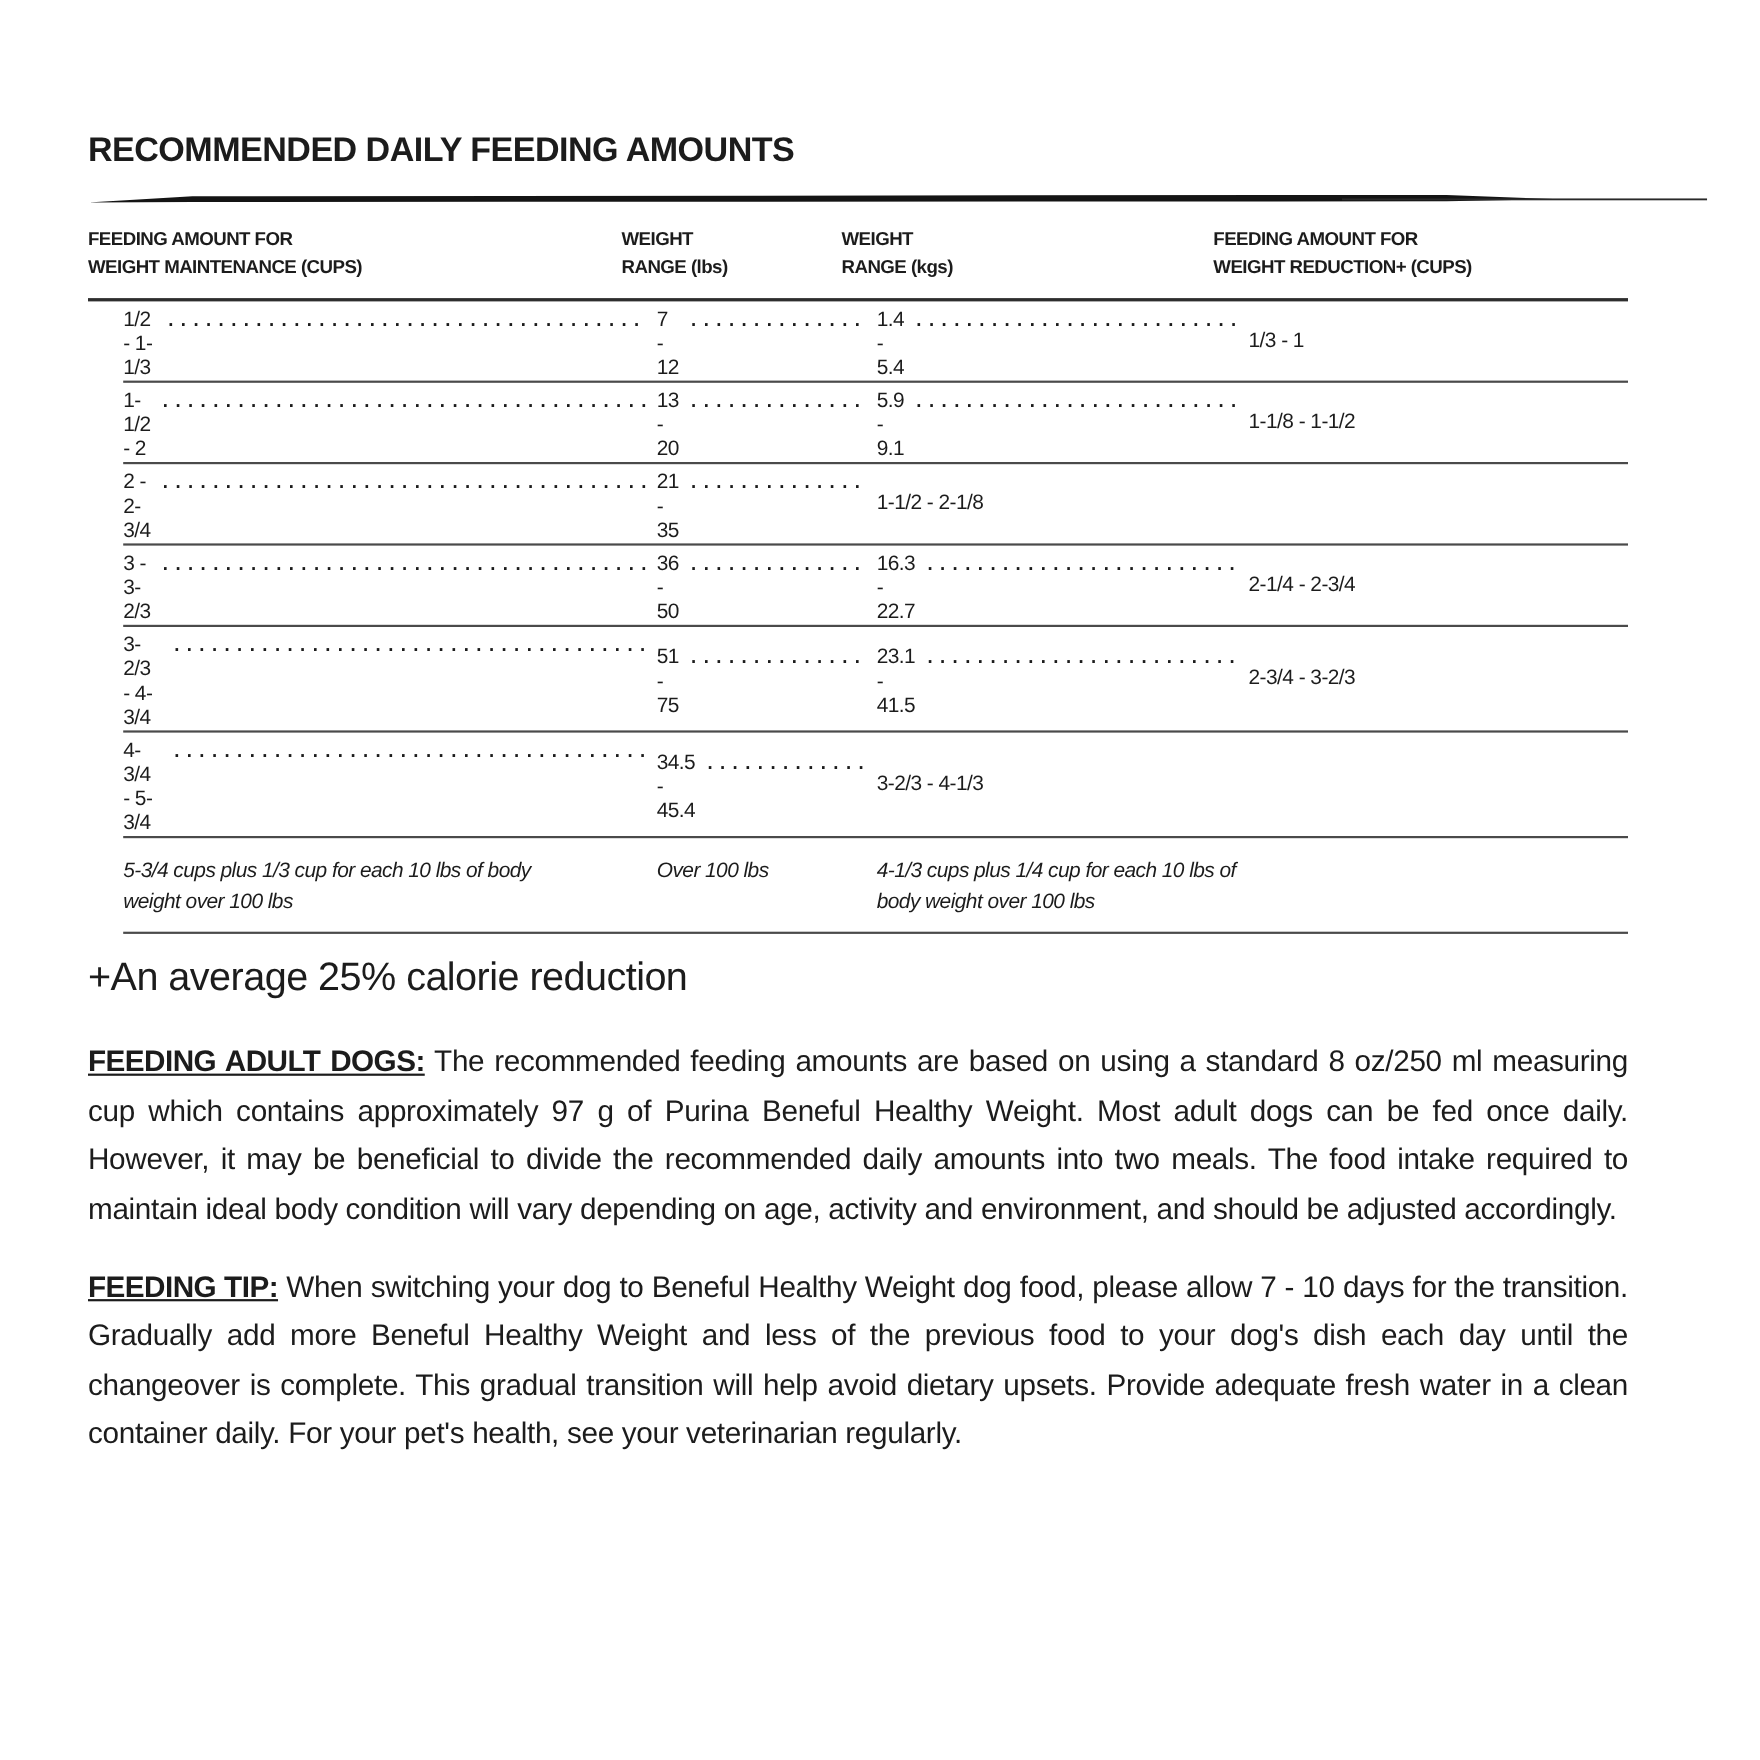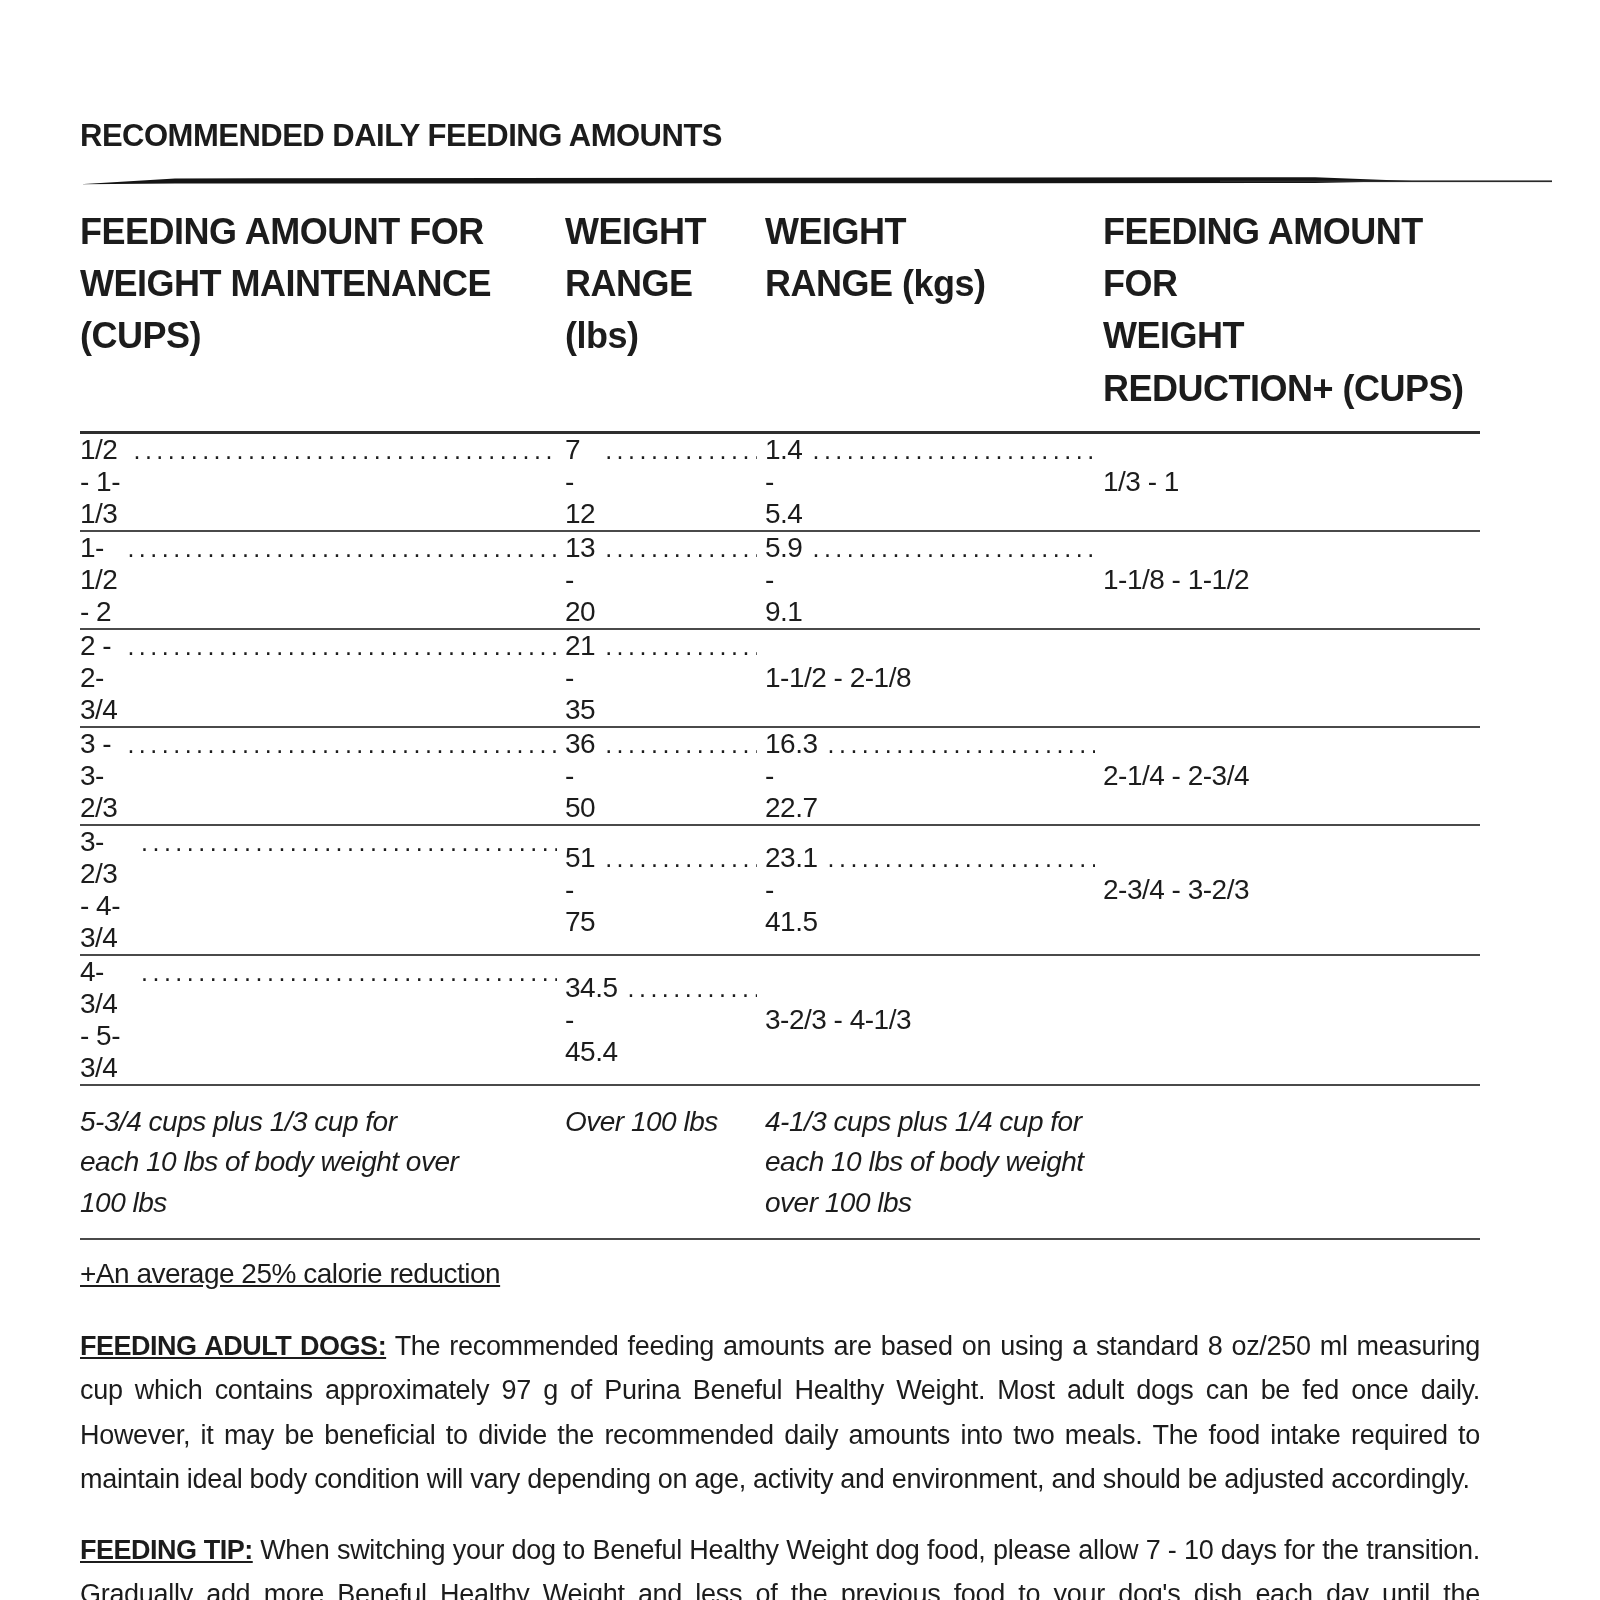"FEEDING AMOUNT FOR" .thead { font-size: 36px -> 17px }
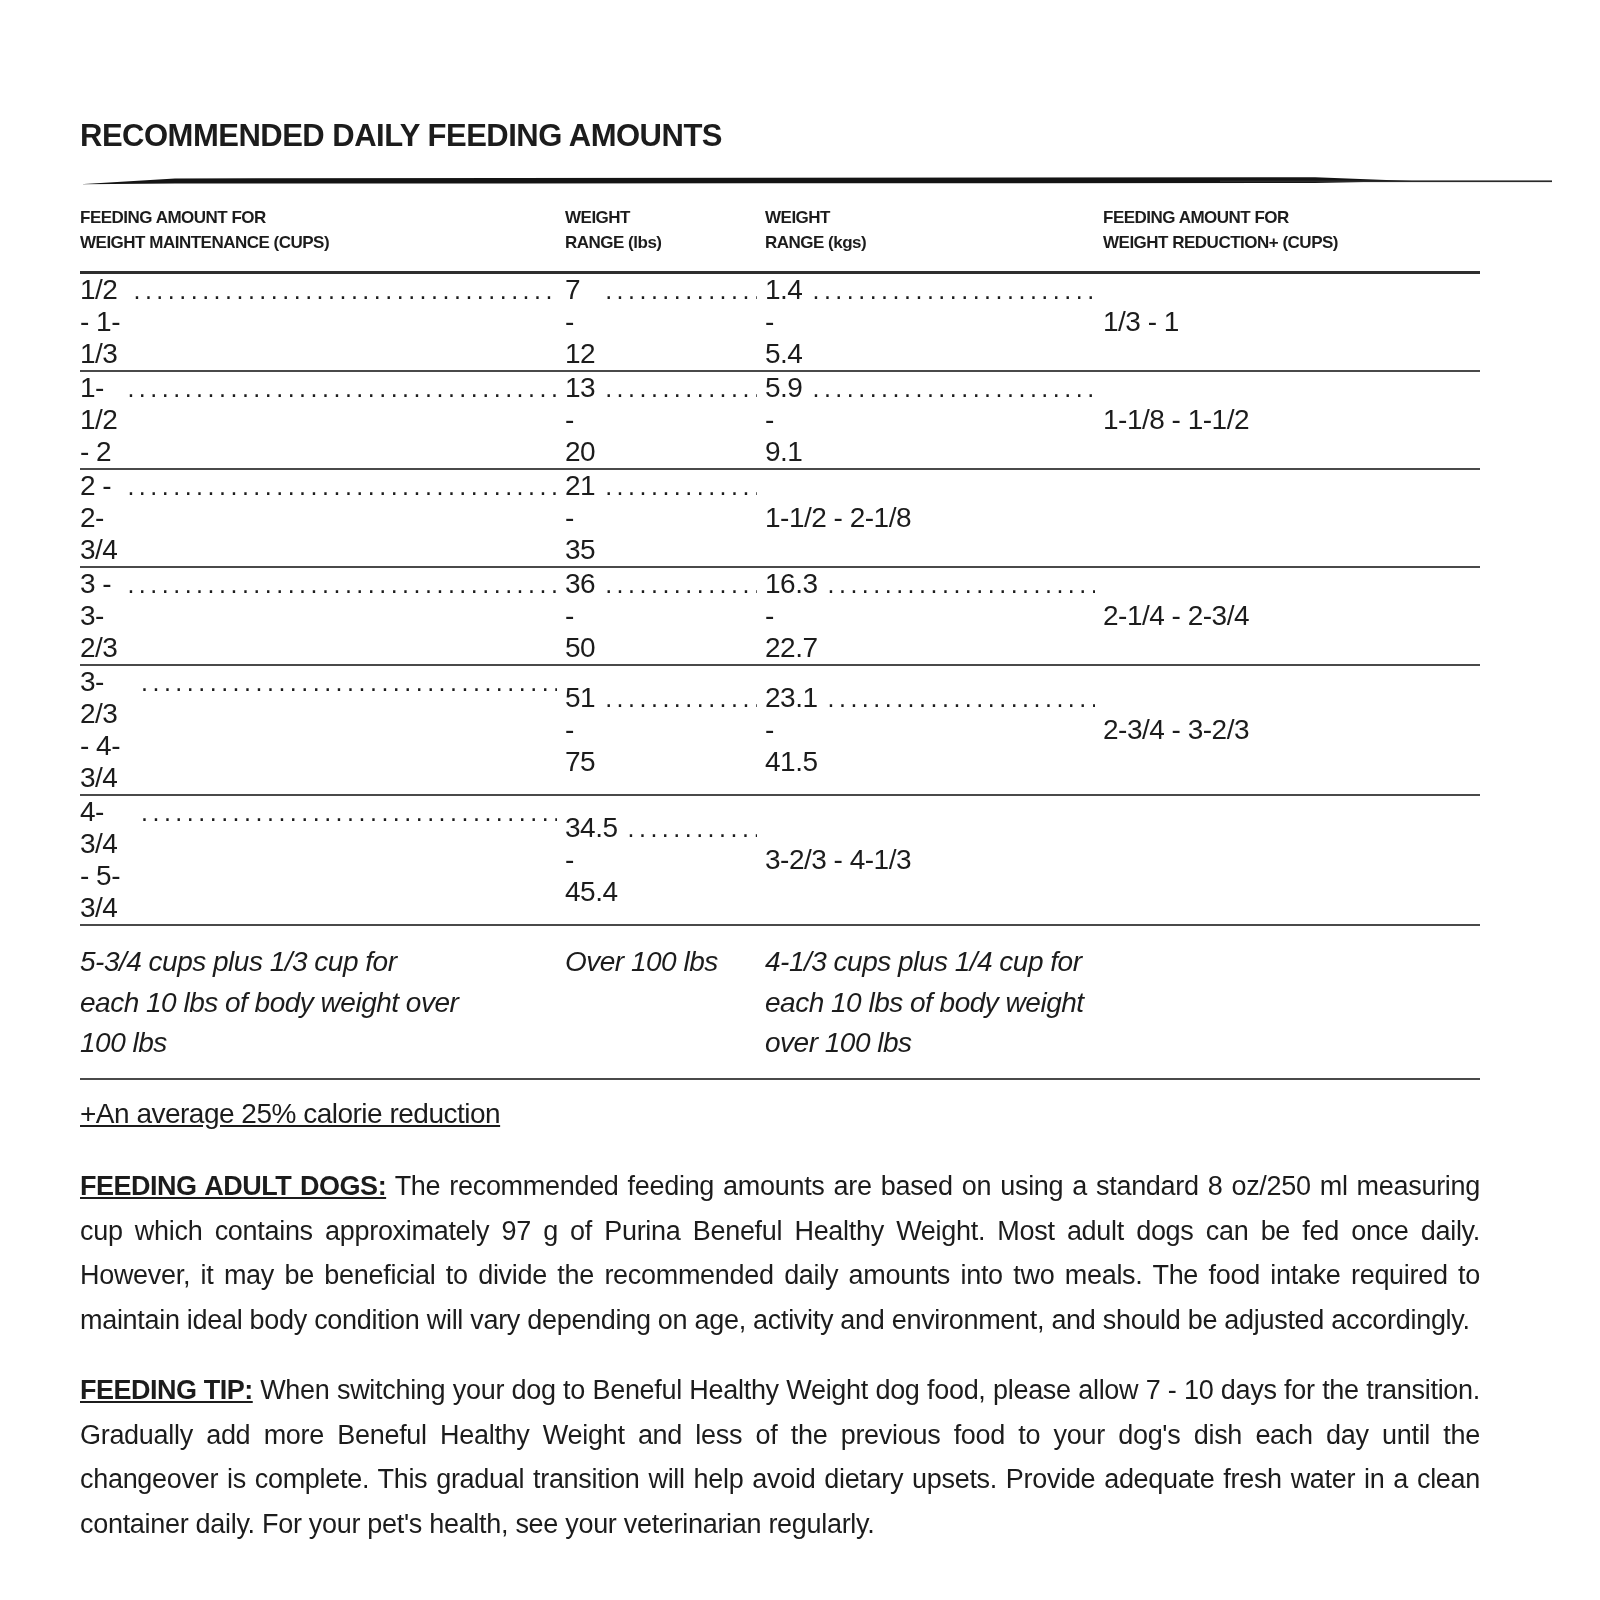"1/2 - 1-1/3" .trow { font-size: 28px -> 19px; margin-left: none -> 32px }
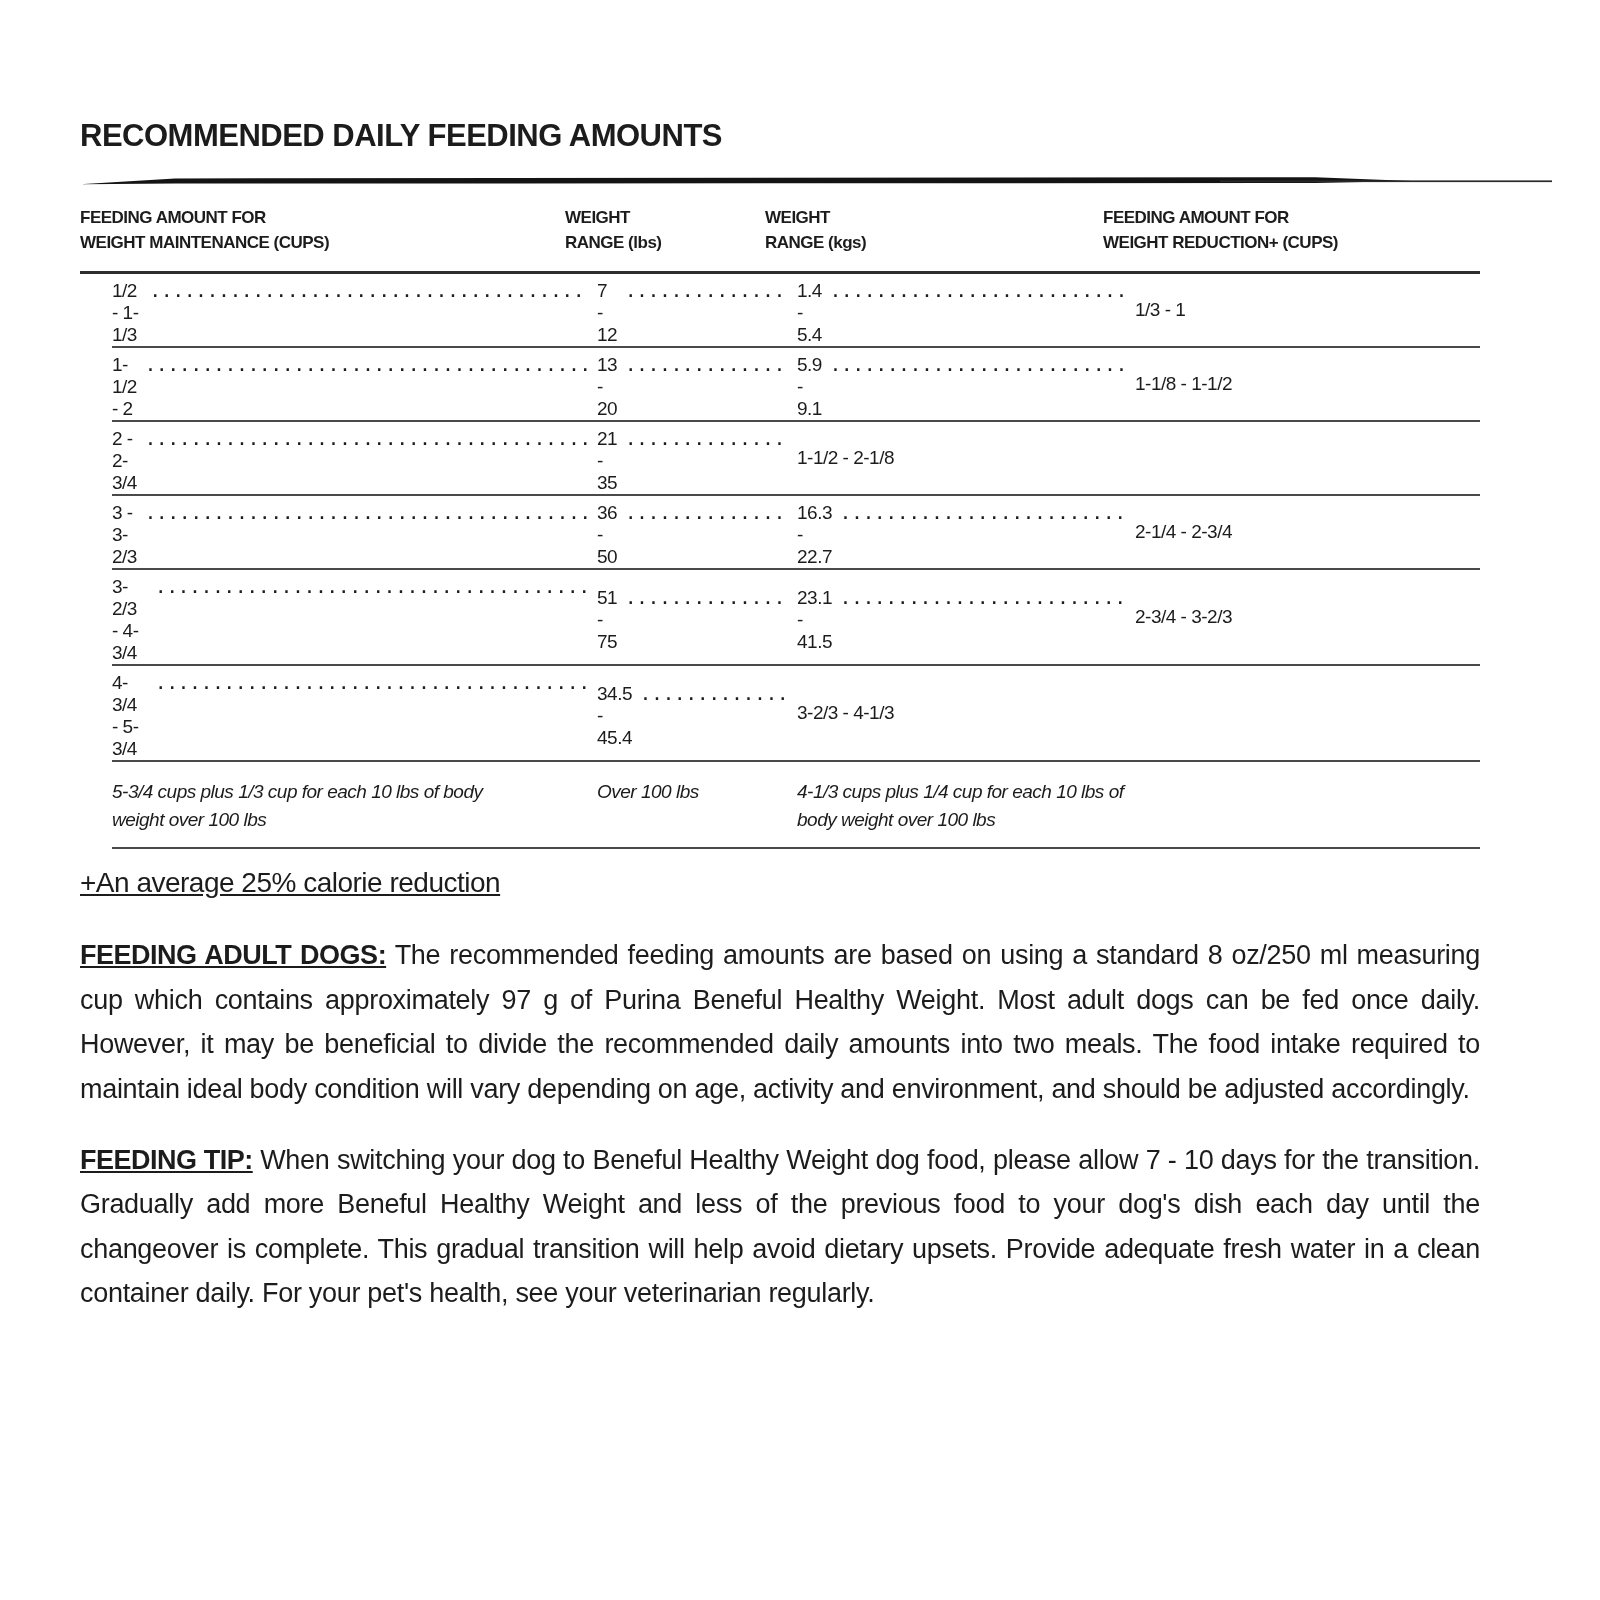"+An average 25% calorie reduction" .footnote { font-size: 28px -> 36px; text-decoration: underline -> none }
